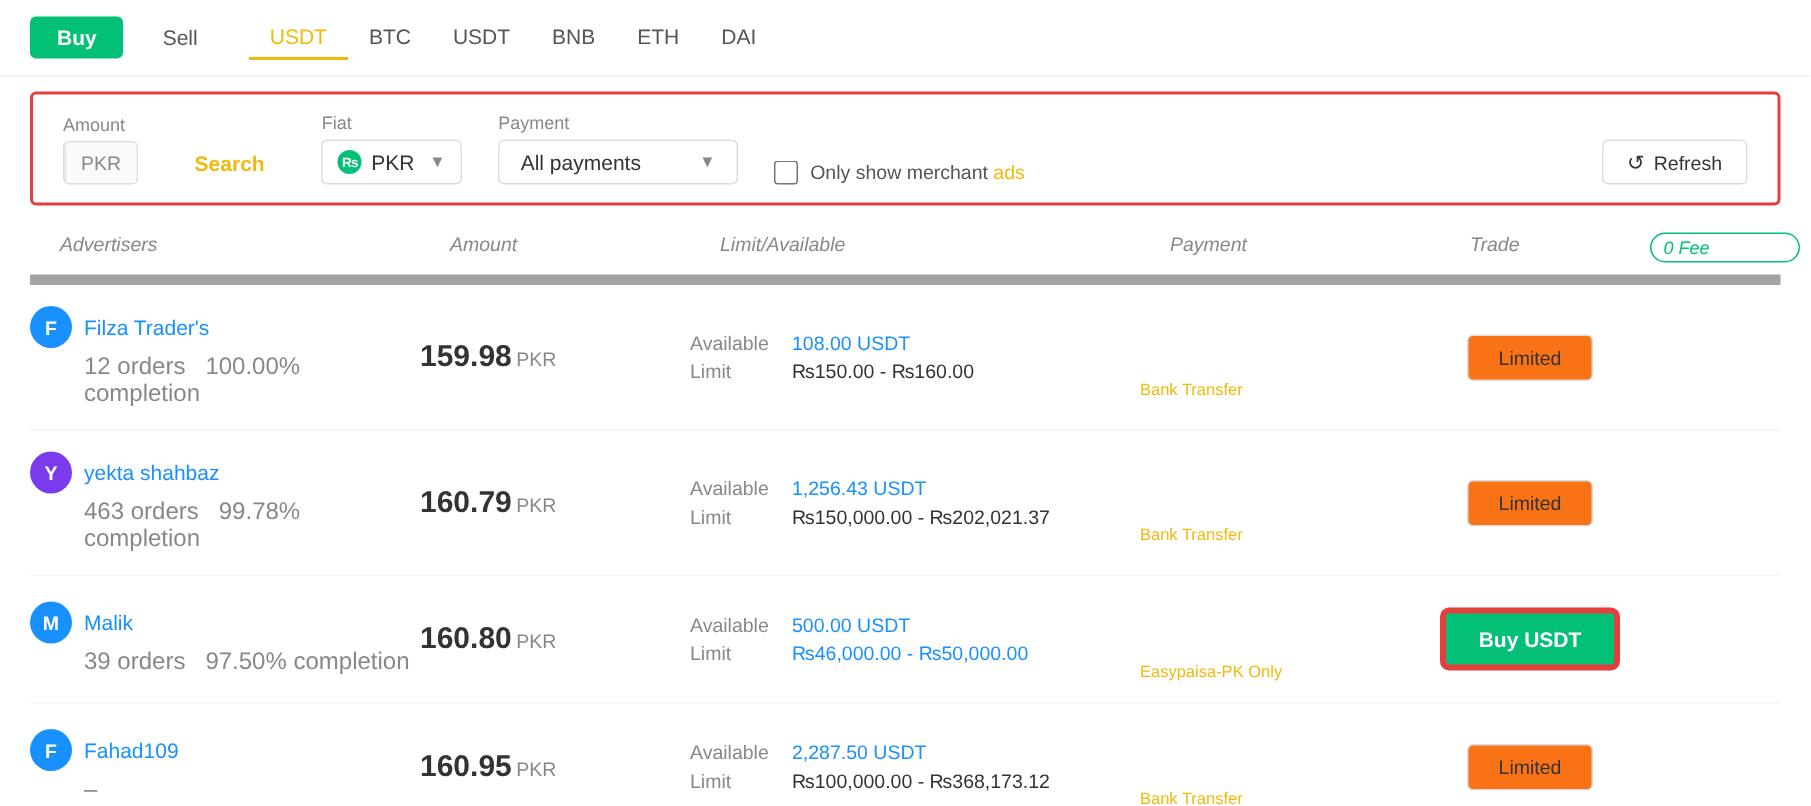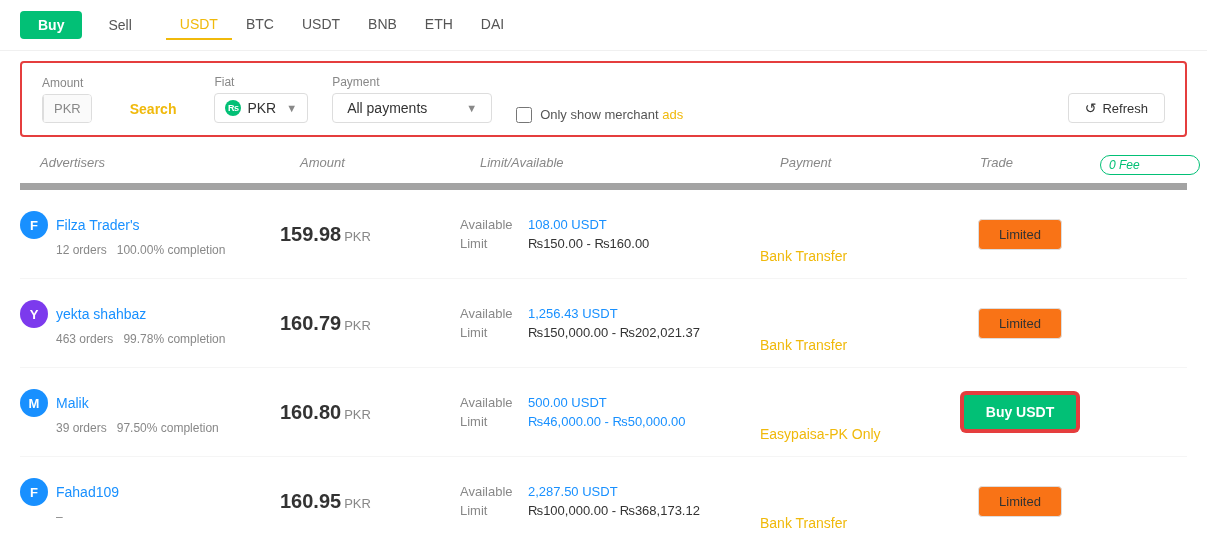"12 orders 100.00% completion" .advertiser-orders { font-size: 12px -> 16px }
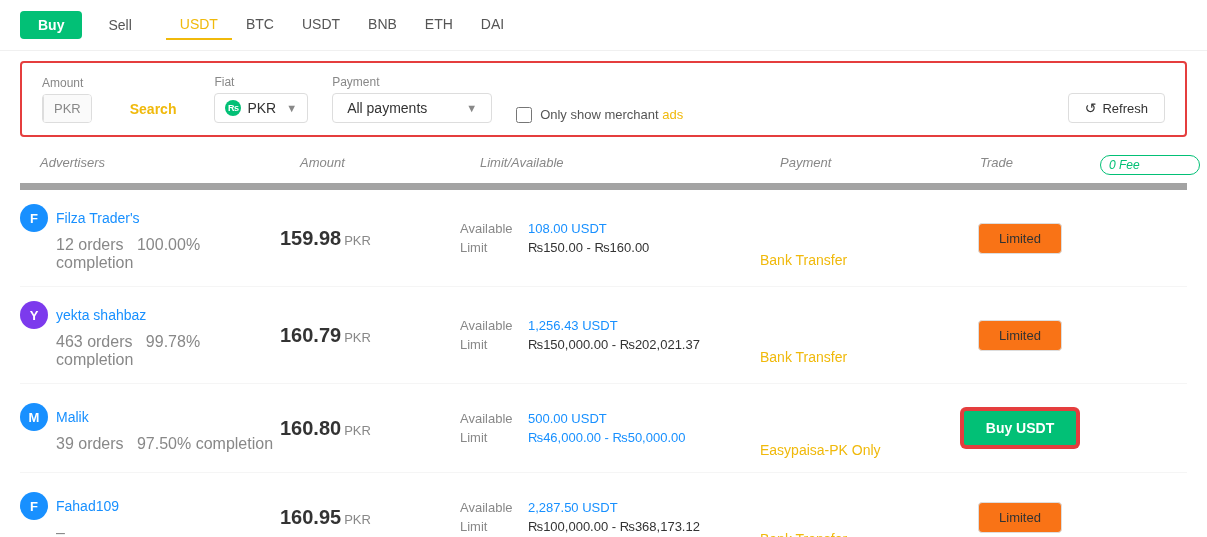"Bank Transfer" .payment-col { font-size: 14px -> 11px }
